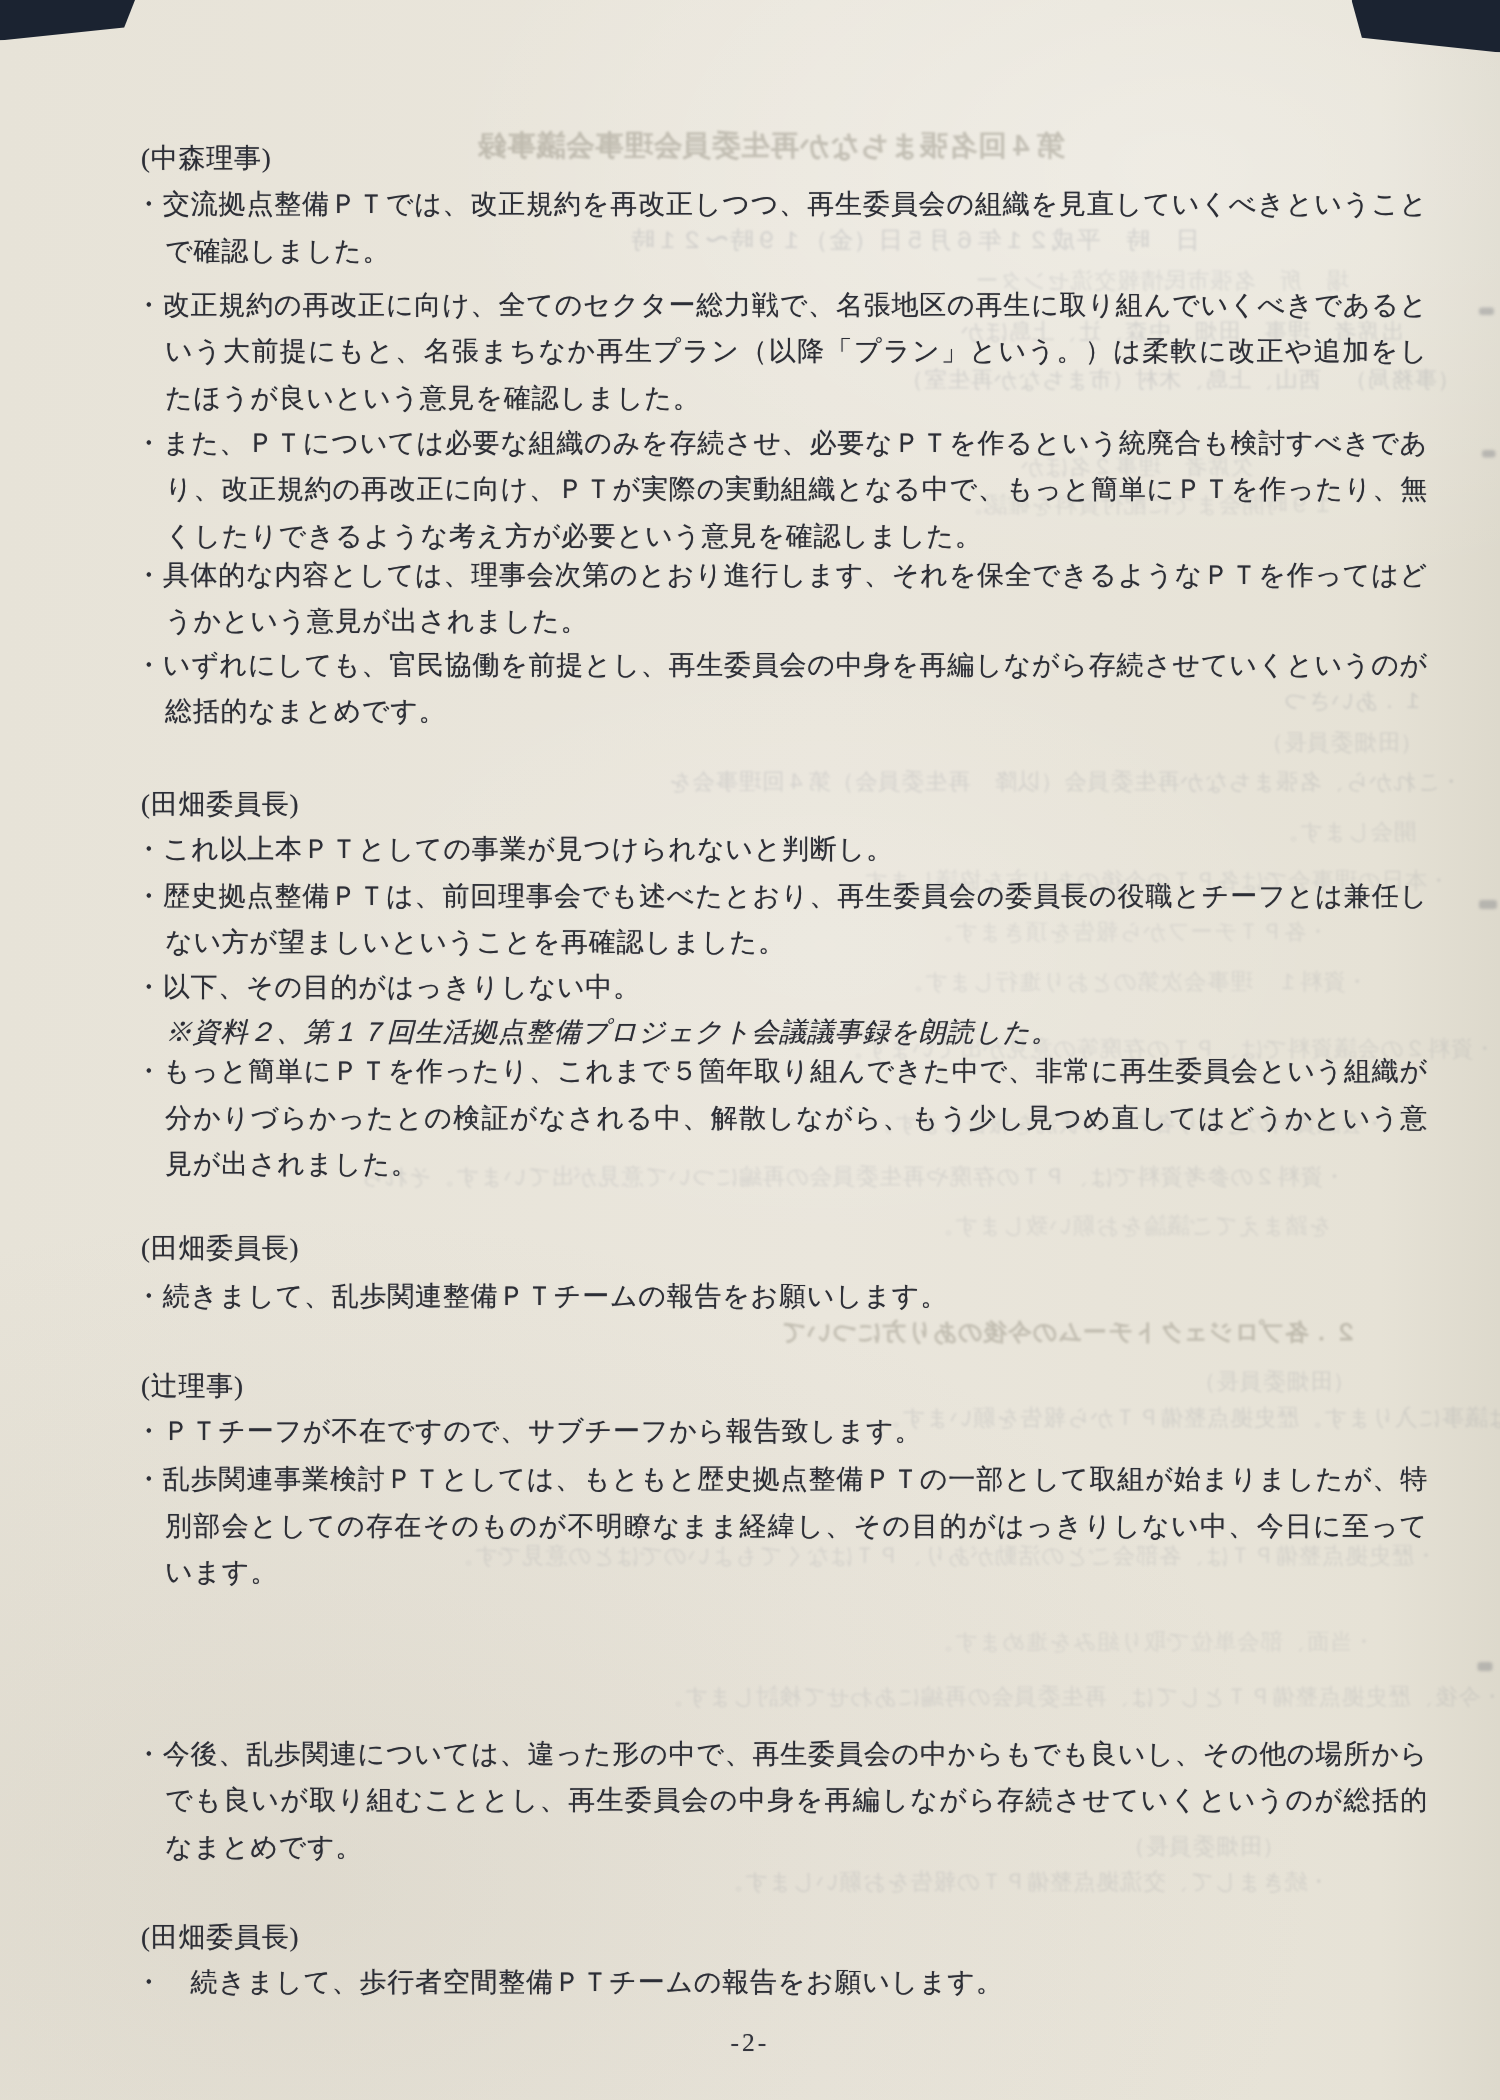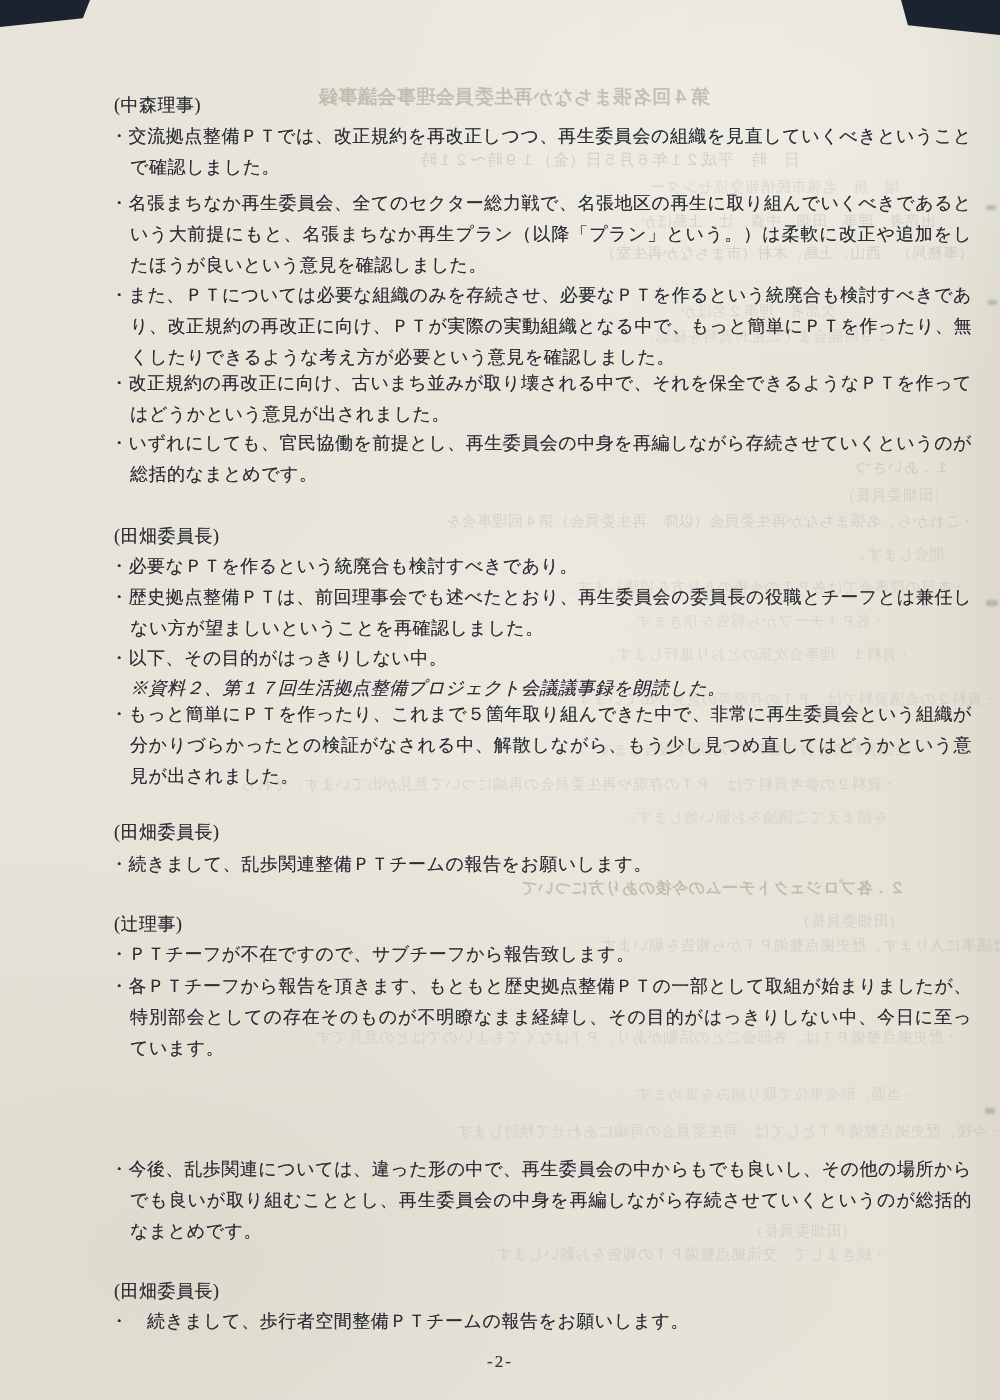"(中森理事)" .block { margin-left: 20px -> none }
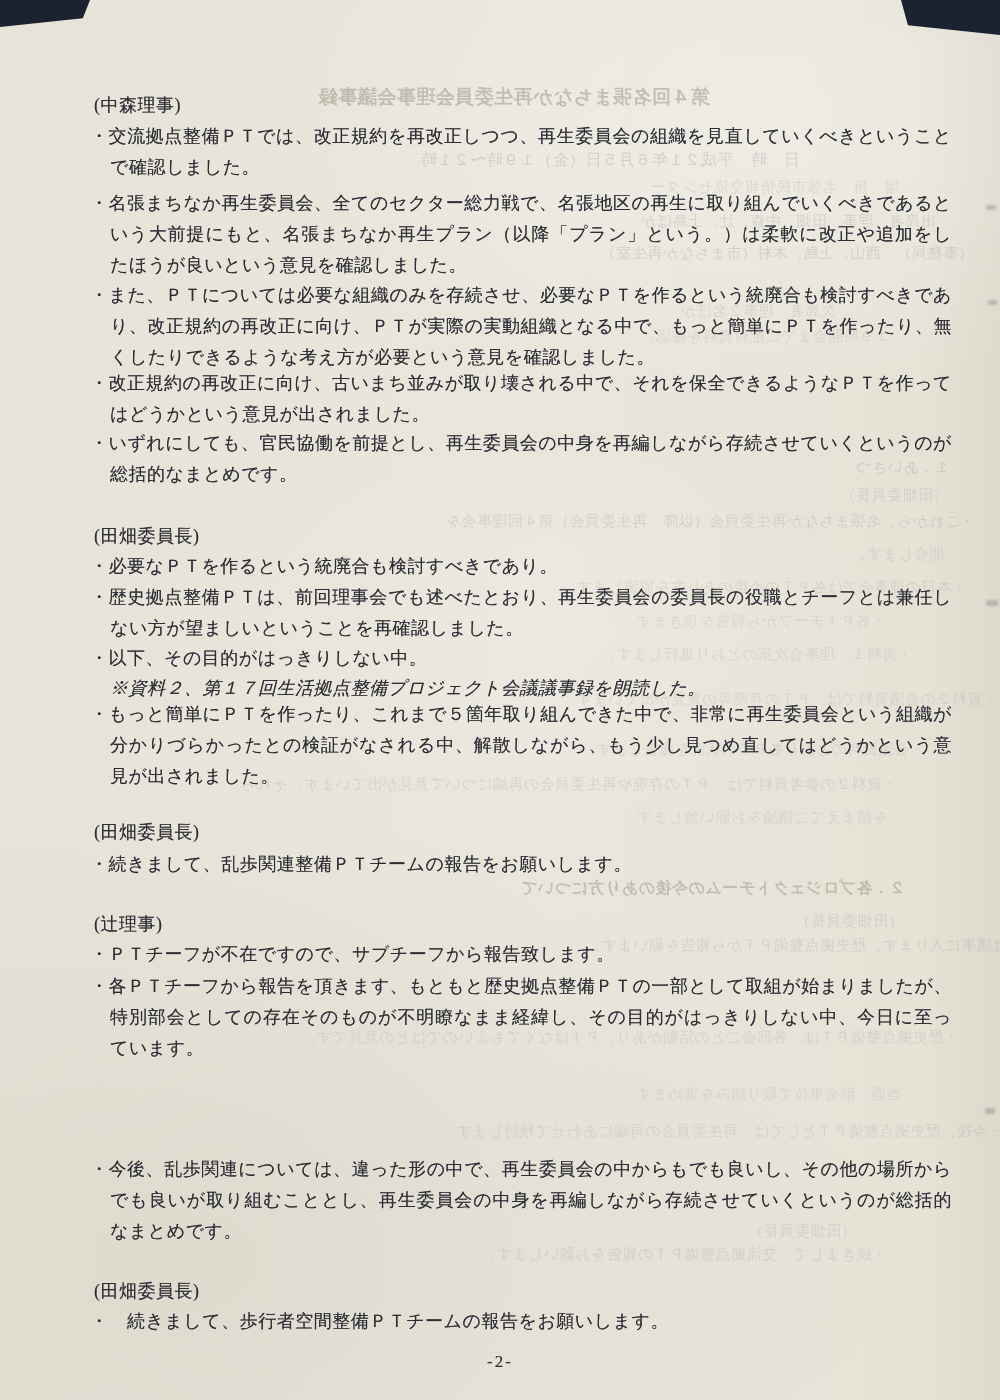"・名張まちなか再生委員会、全てのセクター総力戦で、名張地区の再生に取り組んでいく" div.block { text: 名張まちなか再生委員会 -> 改正規約の再改正に向け }
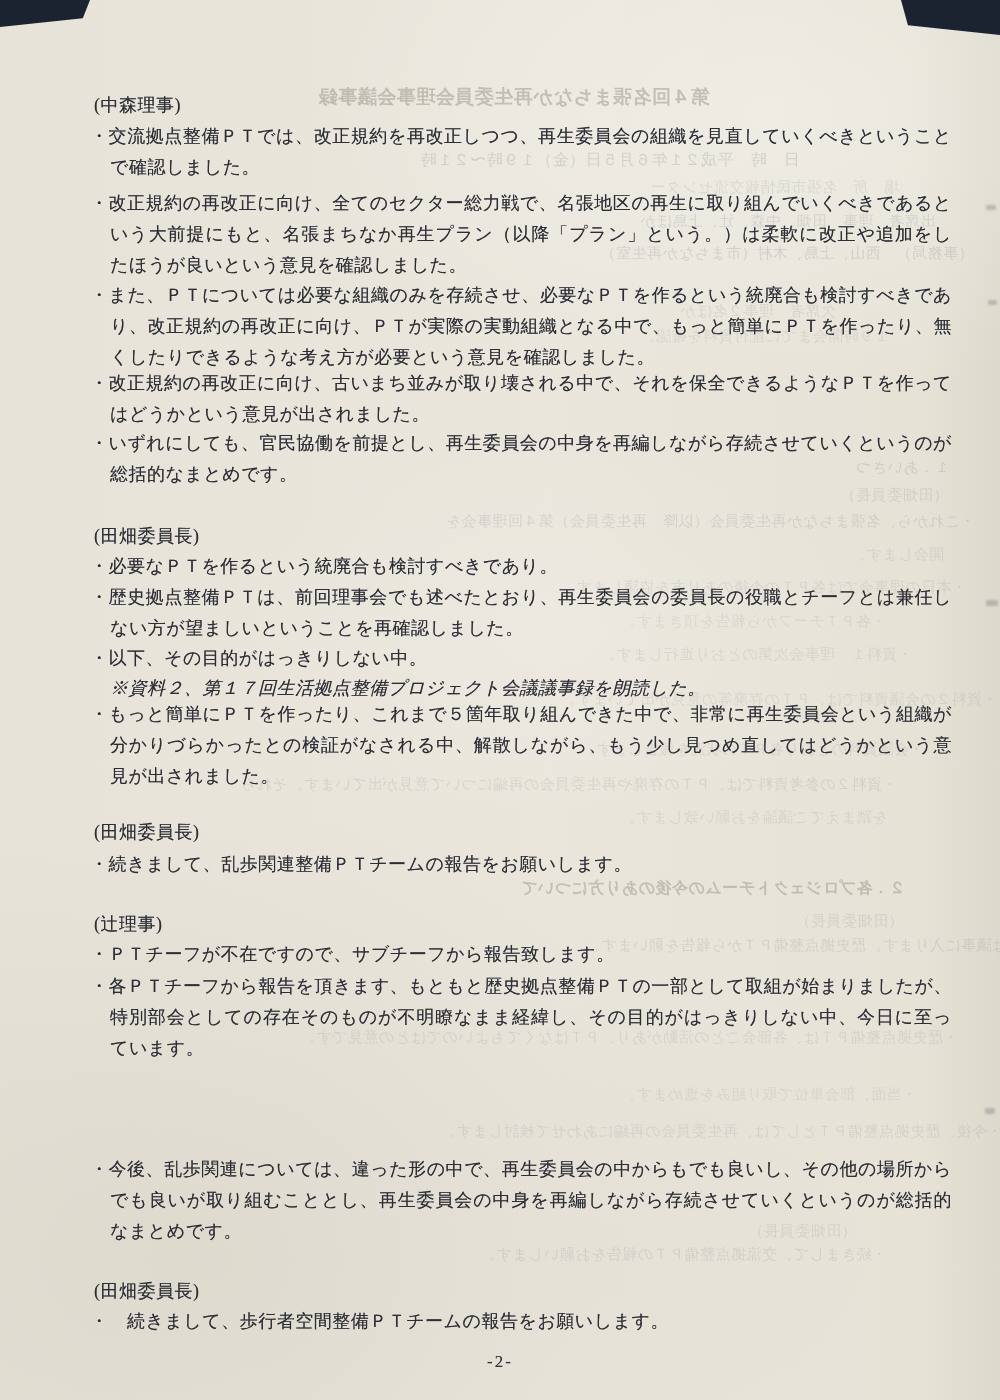"・改正規約の再改正に向け、古いまち並みが取り壊される中で、それを保全できるような" div.block { text: 改正規約の再改正に向け、古いまち並みが取り壊される中で -> 具体的な内容としては、理事会次第のとおり進行します }
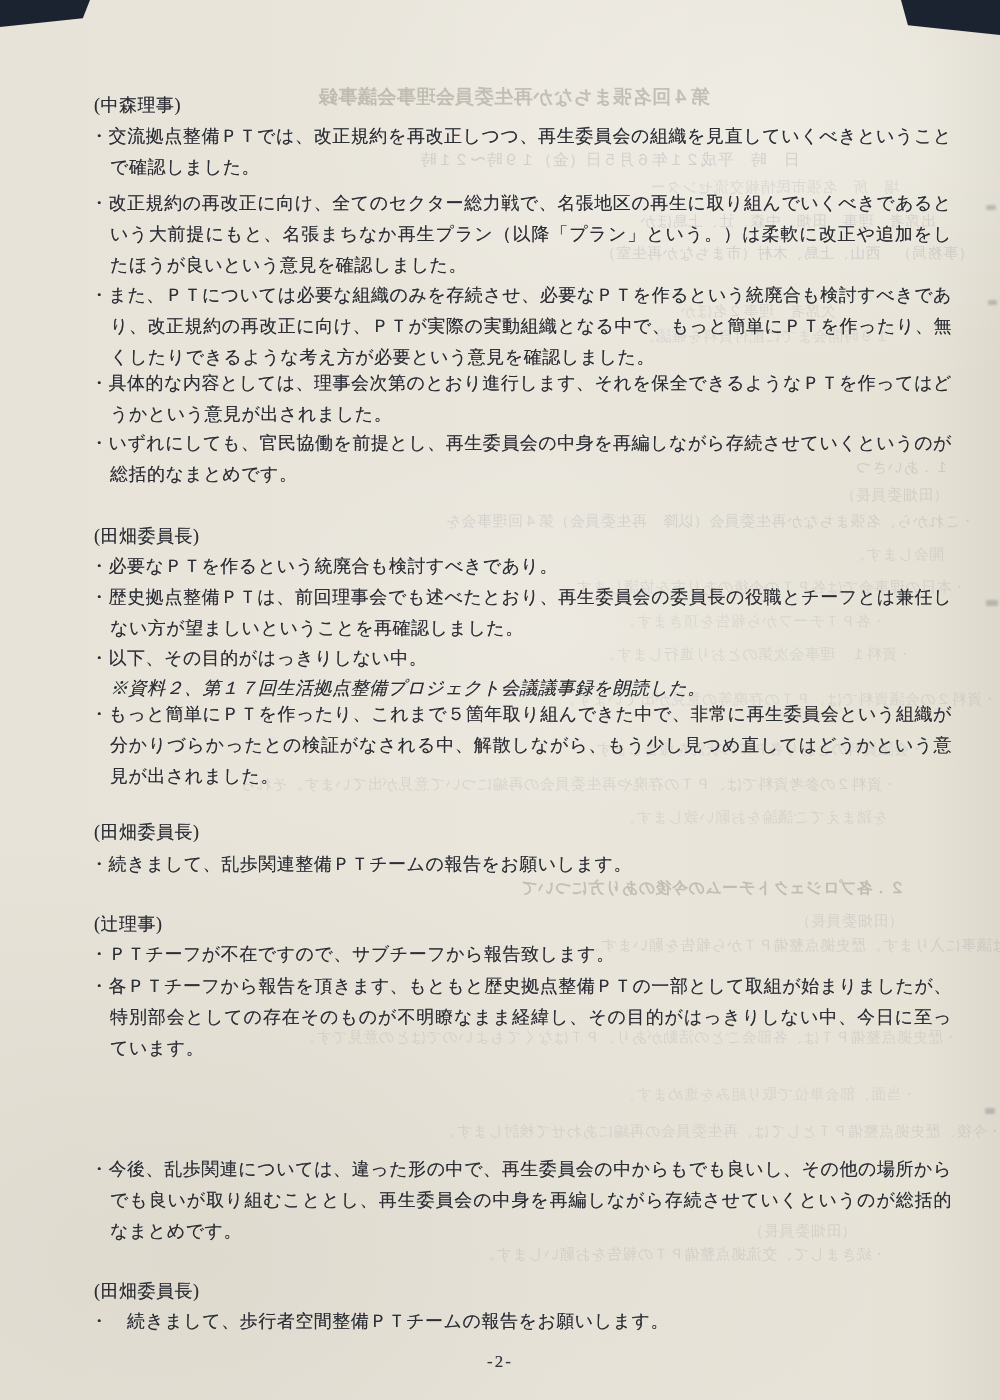"・必要なＰＴを作るという統廃合も検討すべきであり。" div.block { text: 必要なＰＴを作るという統廃合も検討すべきであり -> これ以上本ＰＴとしての事業が見つけられないと判断し }
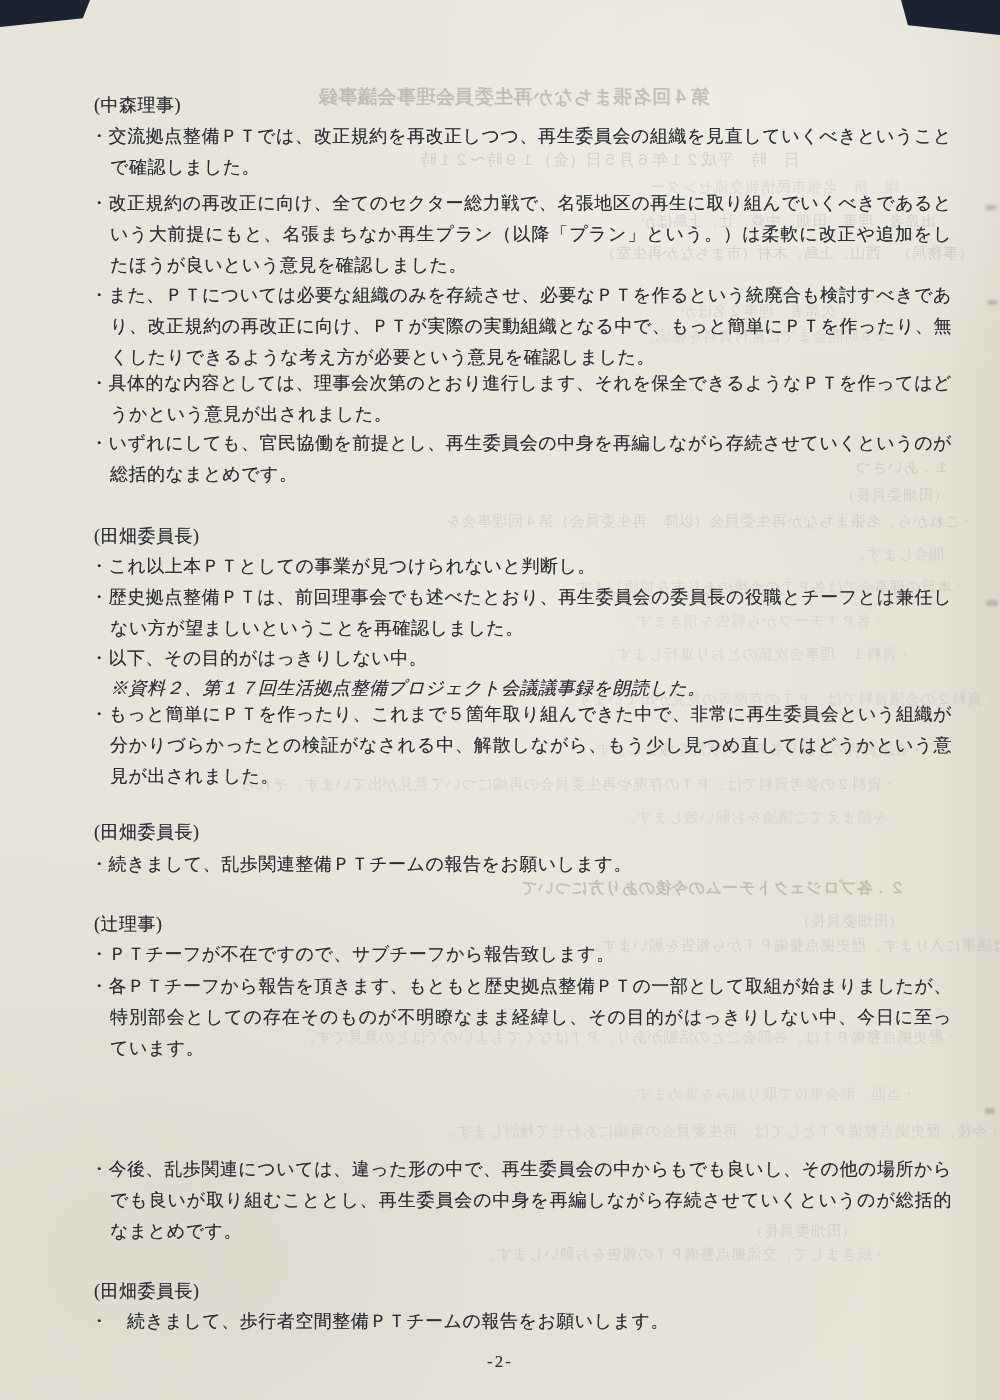"・各ＰＴチーフから報告を頂きます、もともと歴史拠点整備ＰＴの一部として取組が始ま" div.block { text: 各ＰＴチーフから報告を頂きます -> 乱歩関連事業検討ＰＴとしては }
